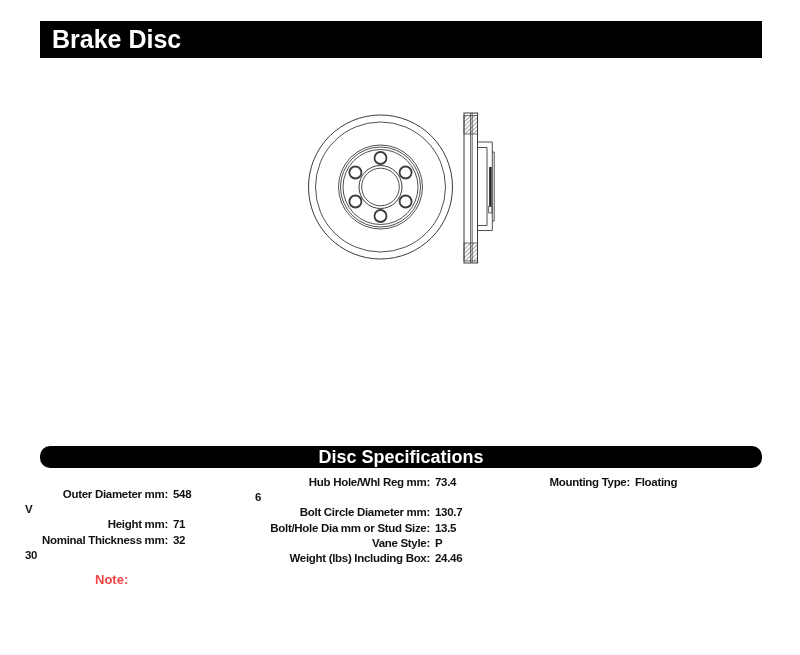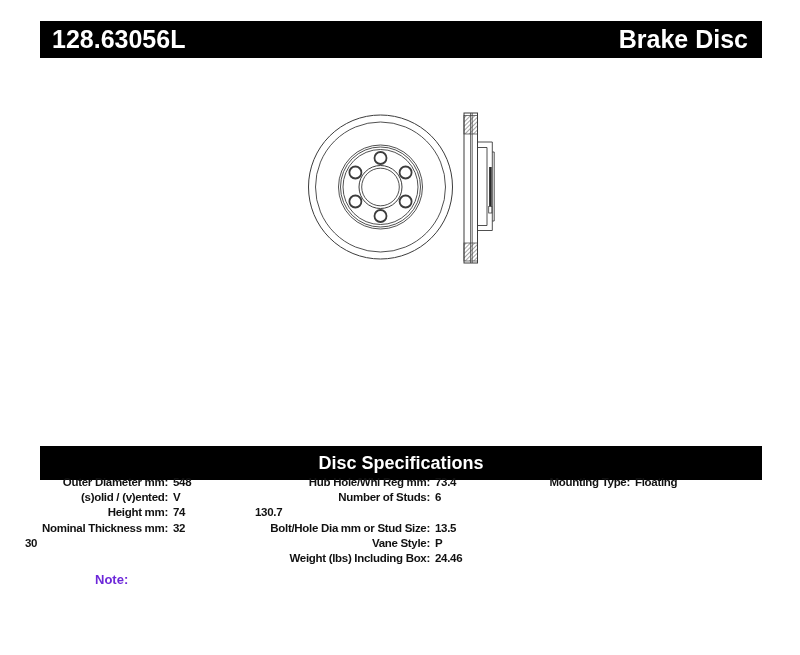"128.63056L" span { html: <span>128.63056L</span> -> none }
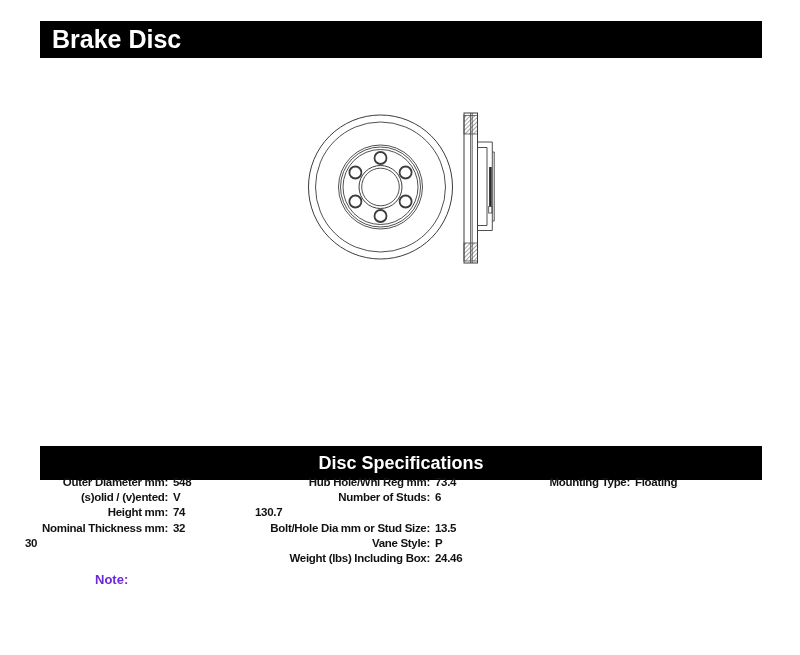"Disc Specifications" #spec-title-bar { border-radius: none -> 10px; height: 34px -> 22px }
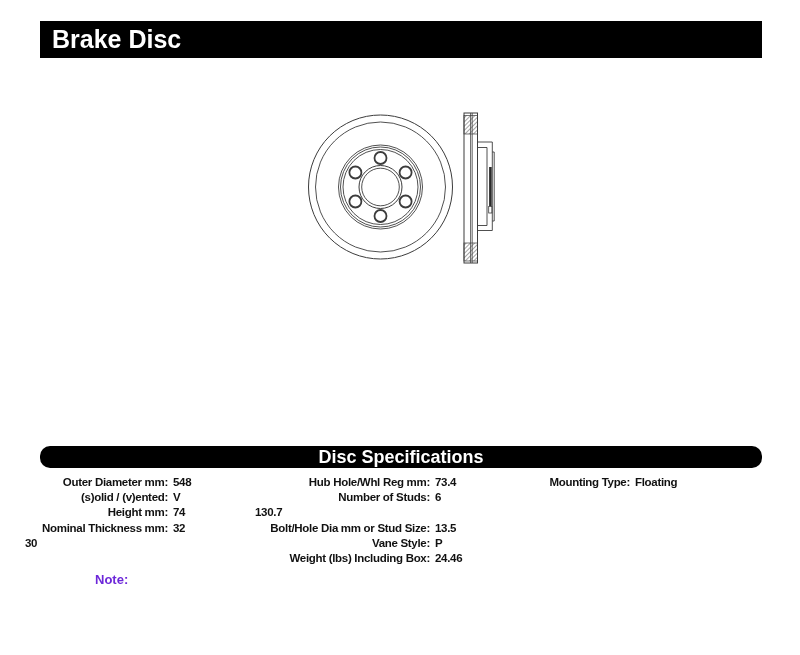"Outer Diameter mm:" #spec-col-left { margin-top: none -> 12px }
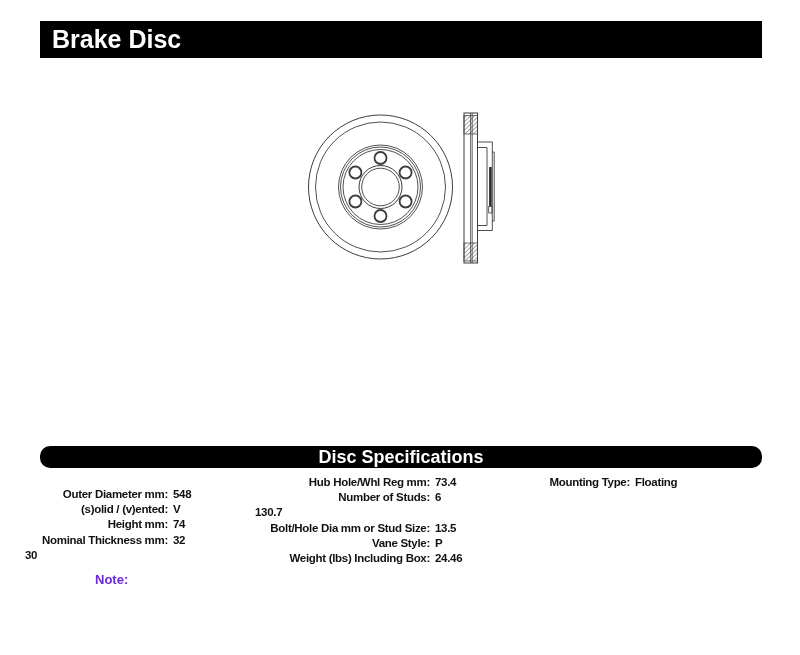"Number of Studs:" span.spec-label { html: <span>Number of Studs:</span> -> none }
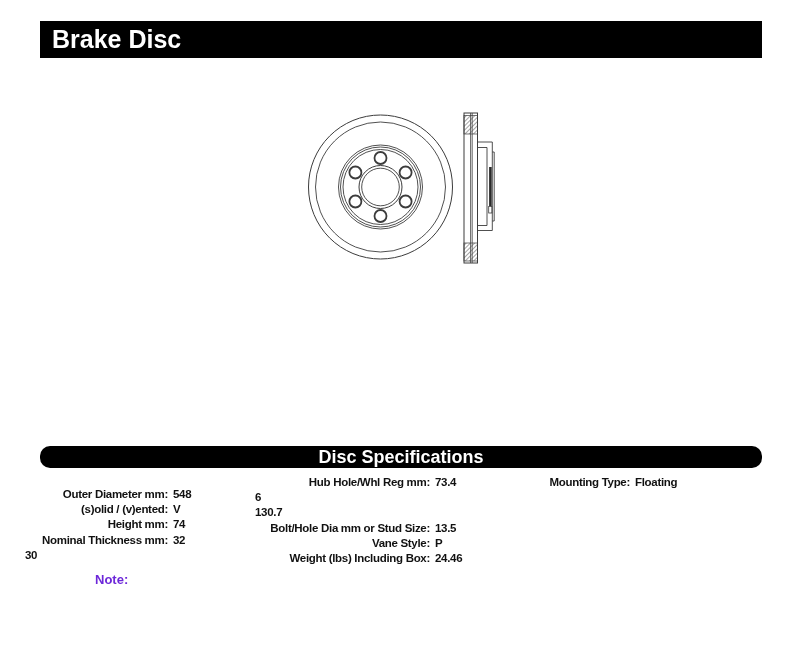"(s)olid / (v)ented:" span.spec-label { html: <span>(s)olid / (v)ented:</span> -> none }
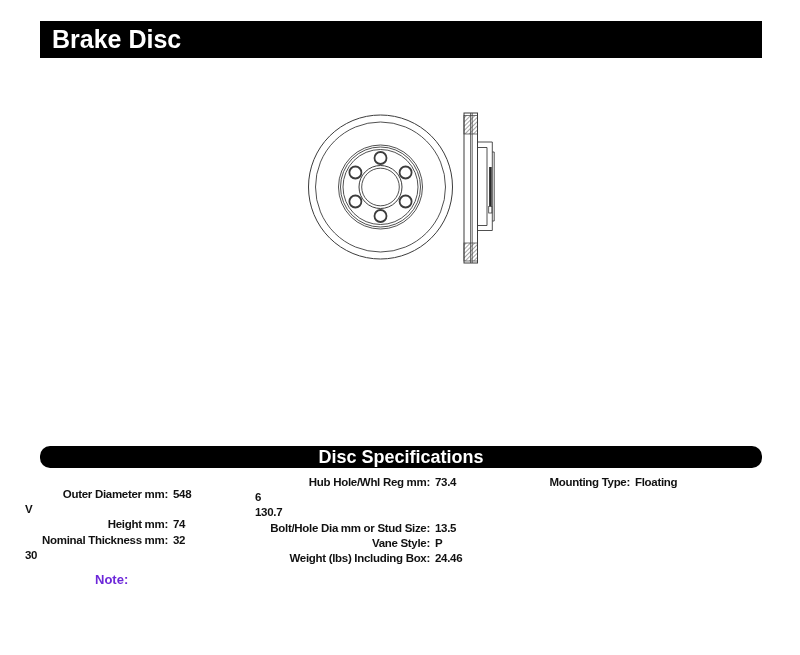"Bolt Circle Diameter mm:" span.spec-label { html: none -> <span>Bolt Circle Diameter mm:</span> }
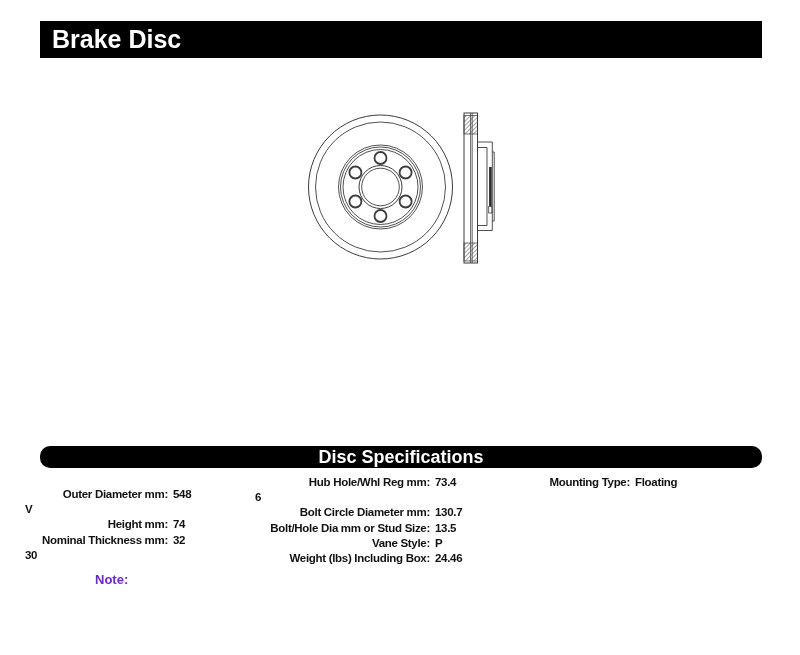"74" span.spec-value { text: 74 -> 71 }
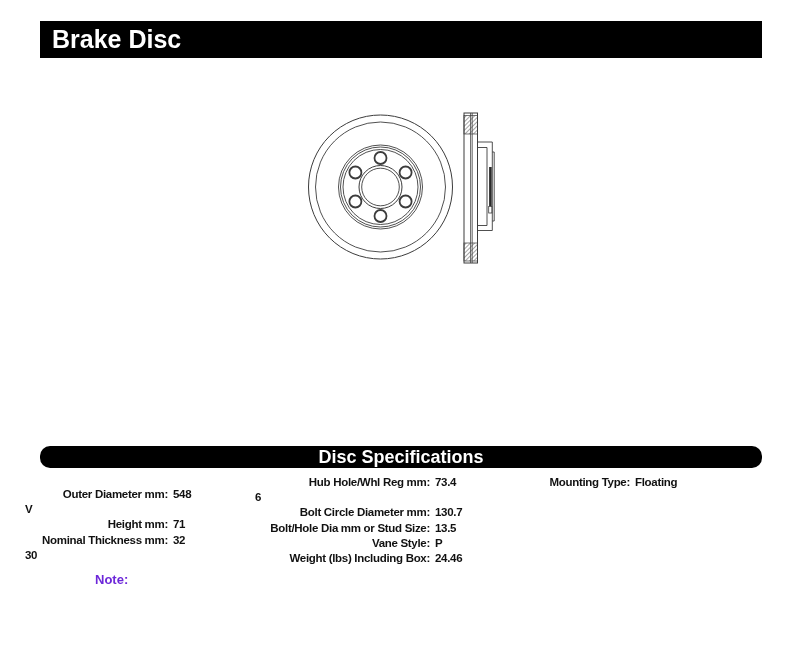"Note:" #note-label { color: #6d28d9 -> #ef4444 }
